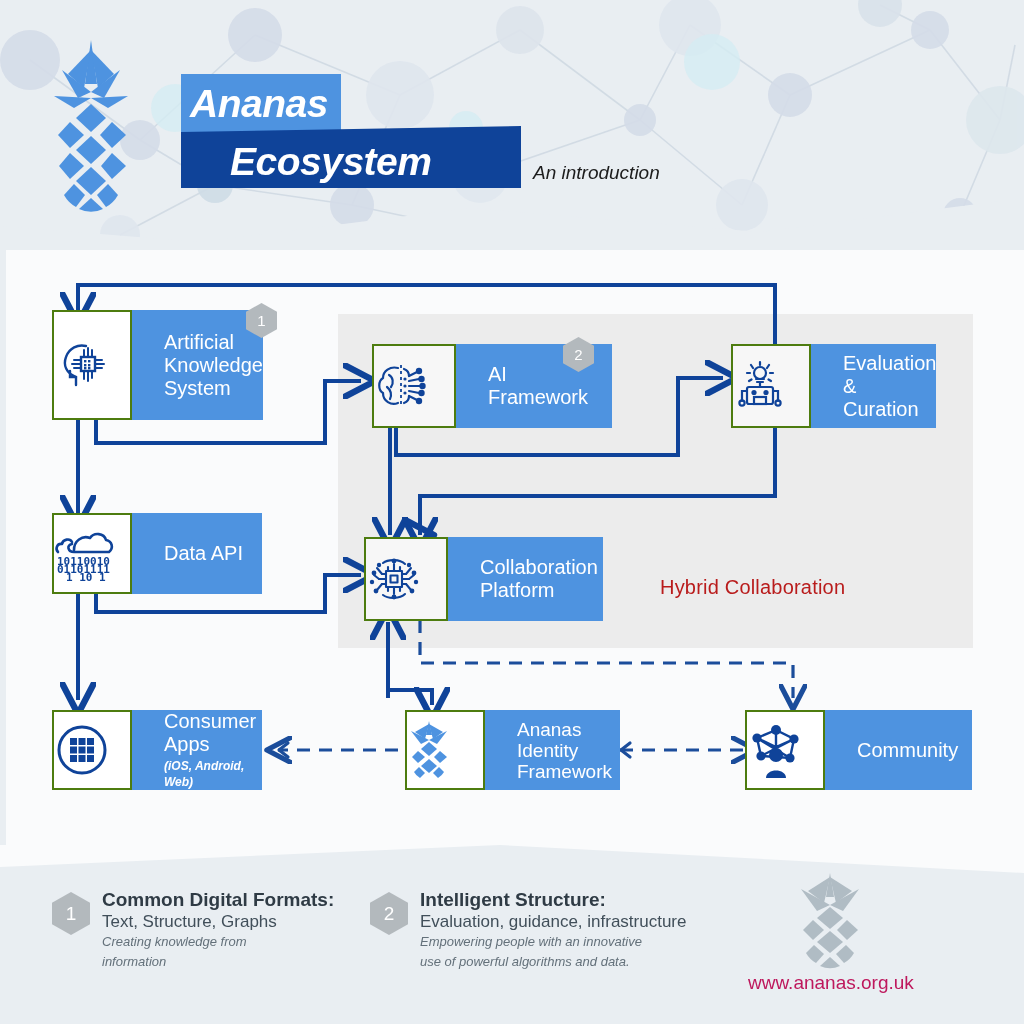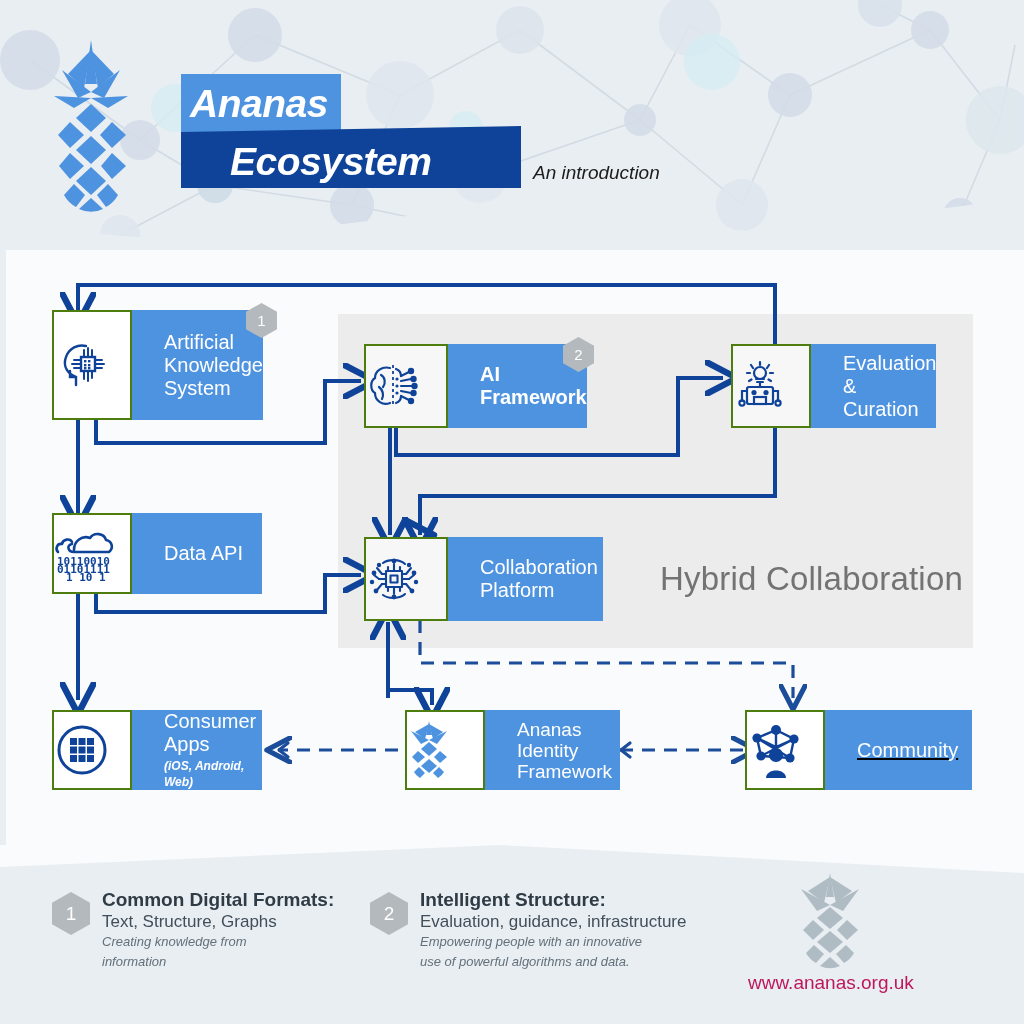"AI" div.node { font-weight: bold -> none; left: 364px -> 372px; width: 220px -> 240px }
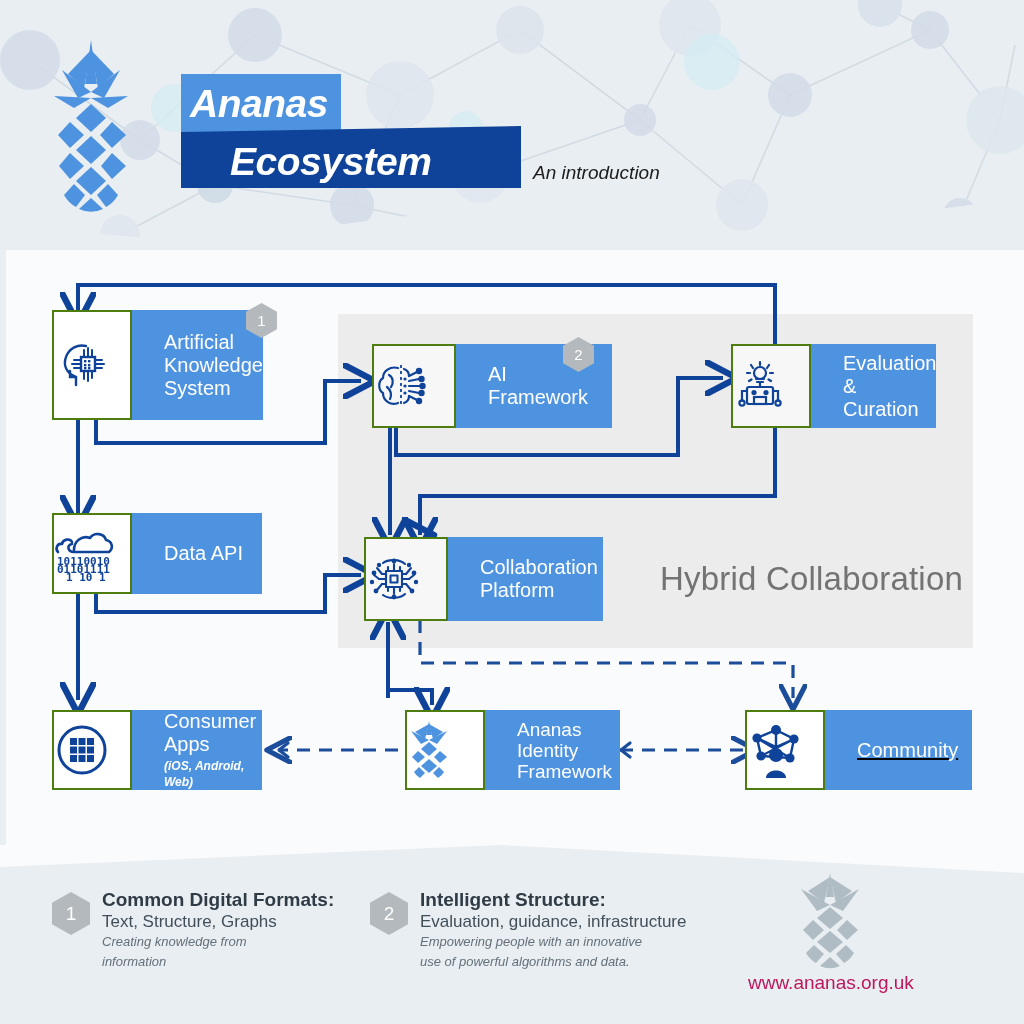"Hybrid Collaboration" .hybrid-label { color: #737373 -> #b91c1c; font-size: 33px -> 20px; top: 560px -> 576px }
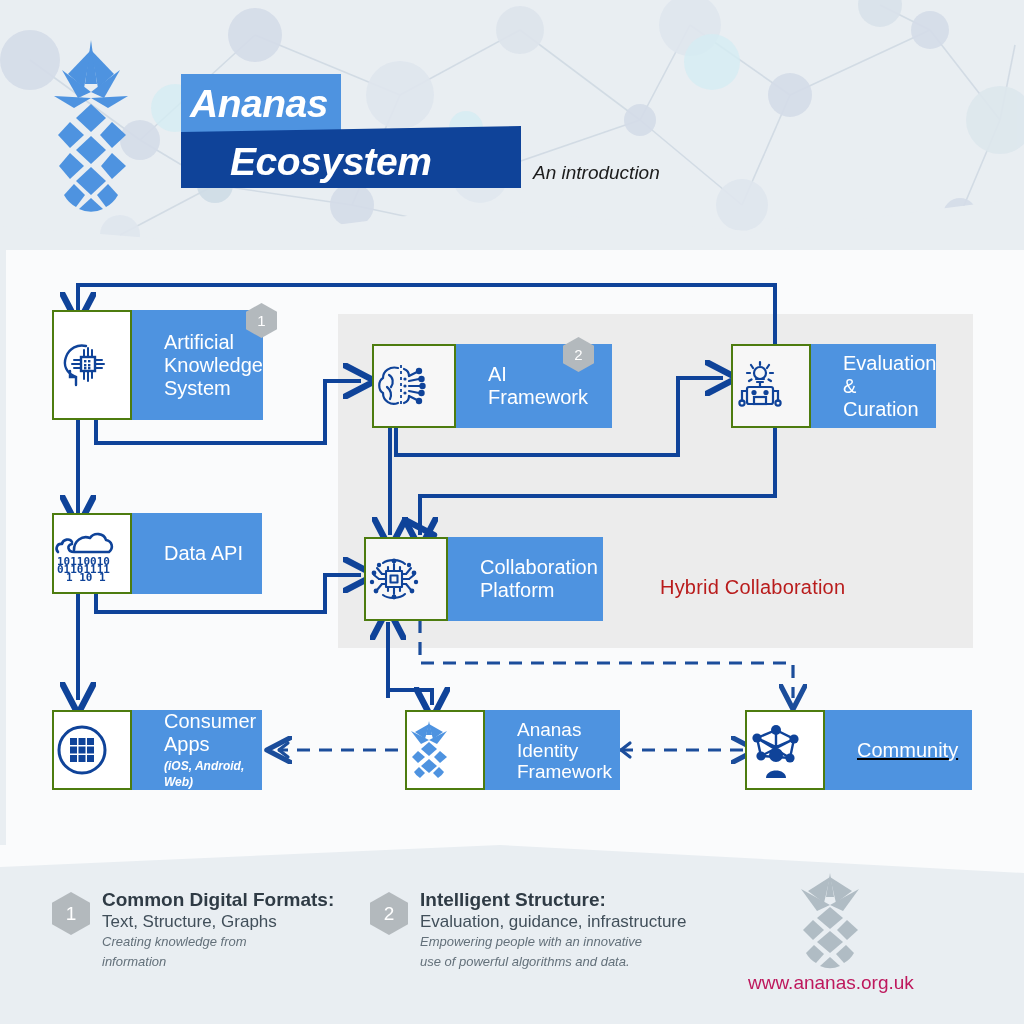"Community" div.node { text-decoration: underline -> none }
